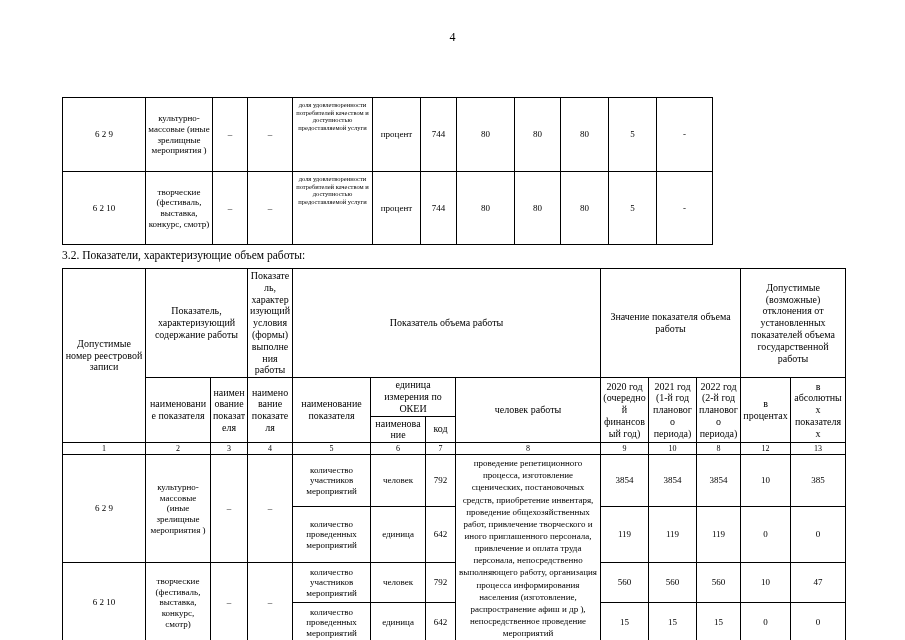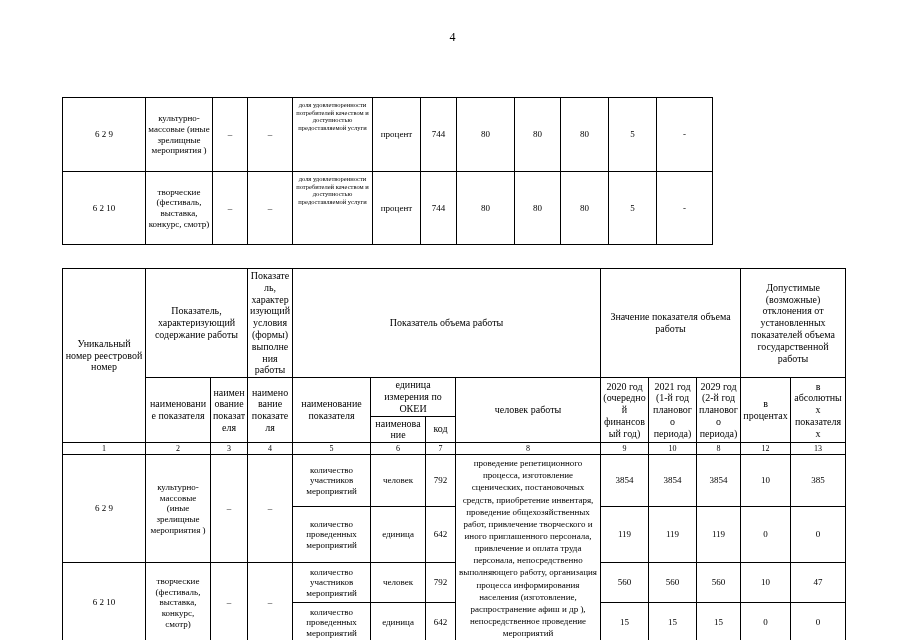"3.2. Показатели, характеризующие объем" div.section-title { html: none -> <div>3.2. Показатели, характеризующие объем работы:</div> }
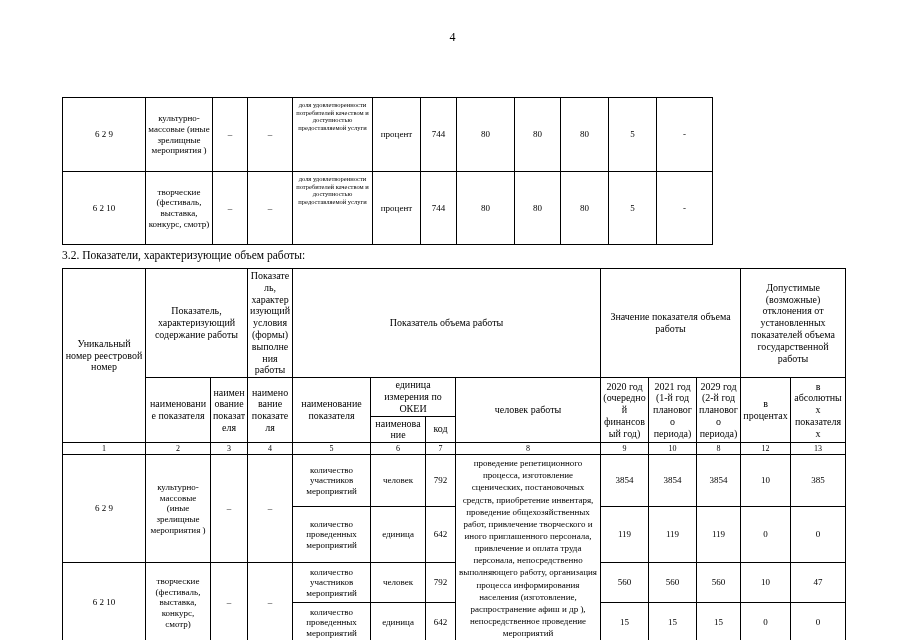"Уникальный номер реестровой номер" td.hdr { text: Уникальный номер реестровой номер -> Допустимые номер реестровой записи }
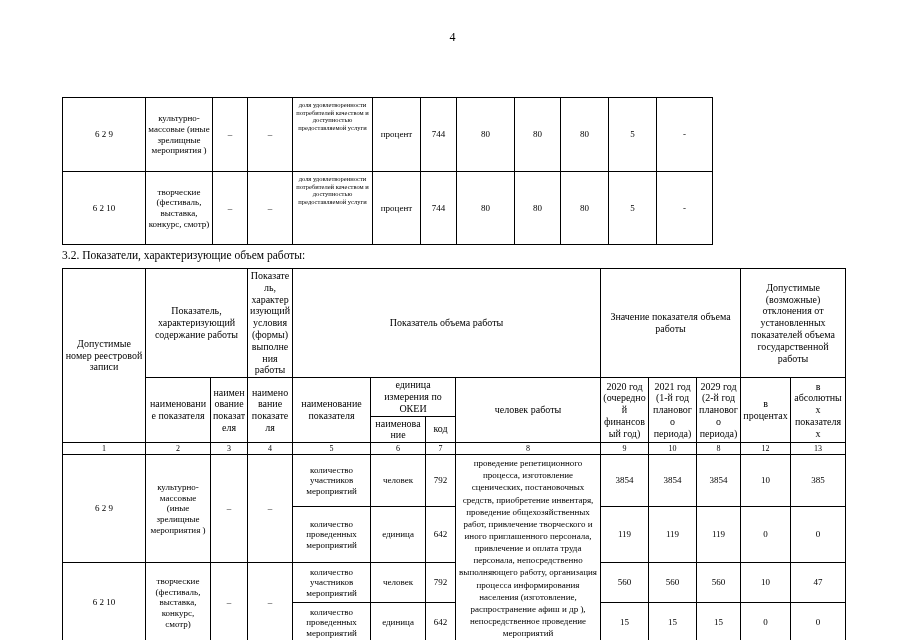"2029 год (2-й год планового" td.hdr { text: 2029 -> 2022 }
